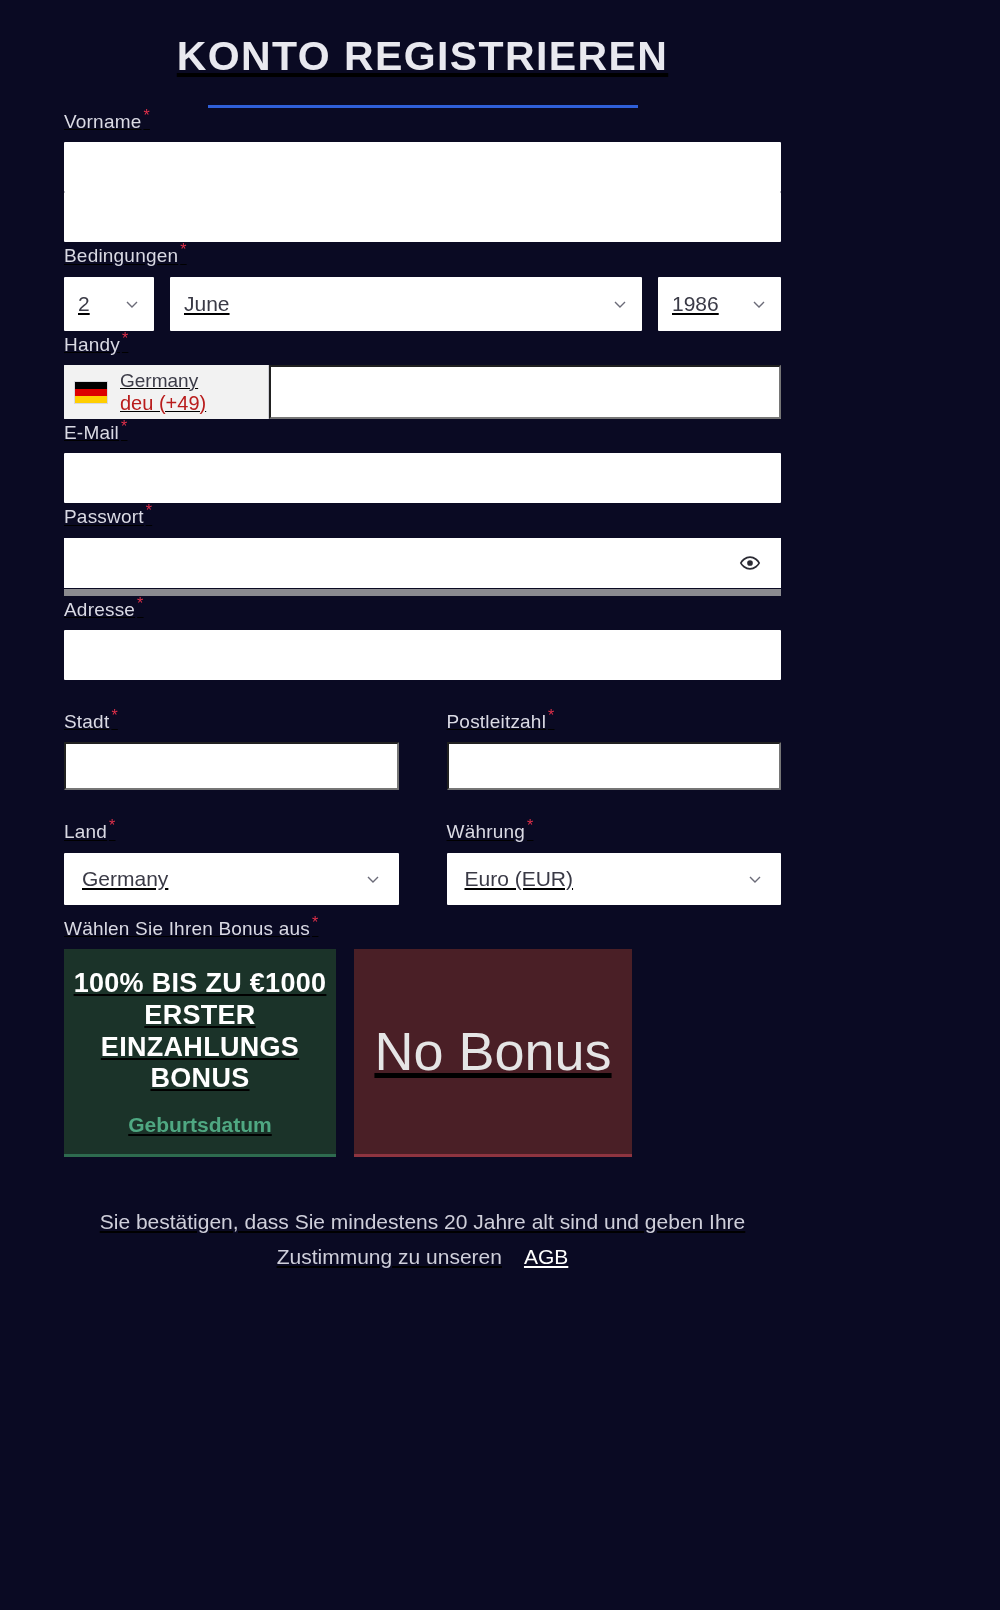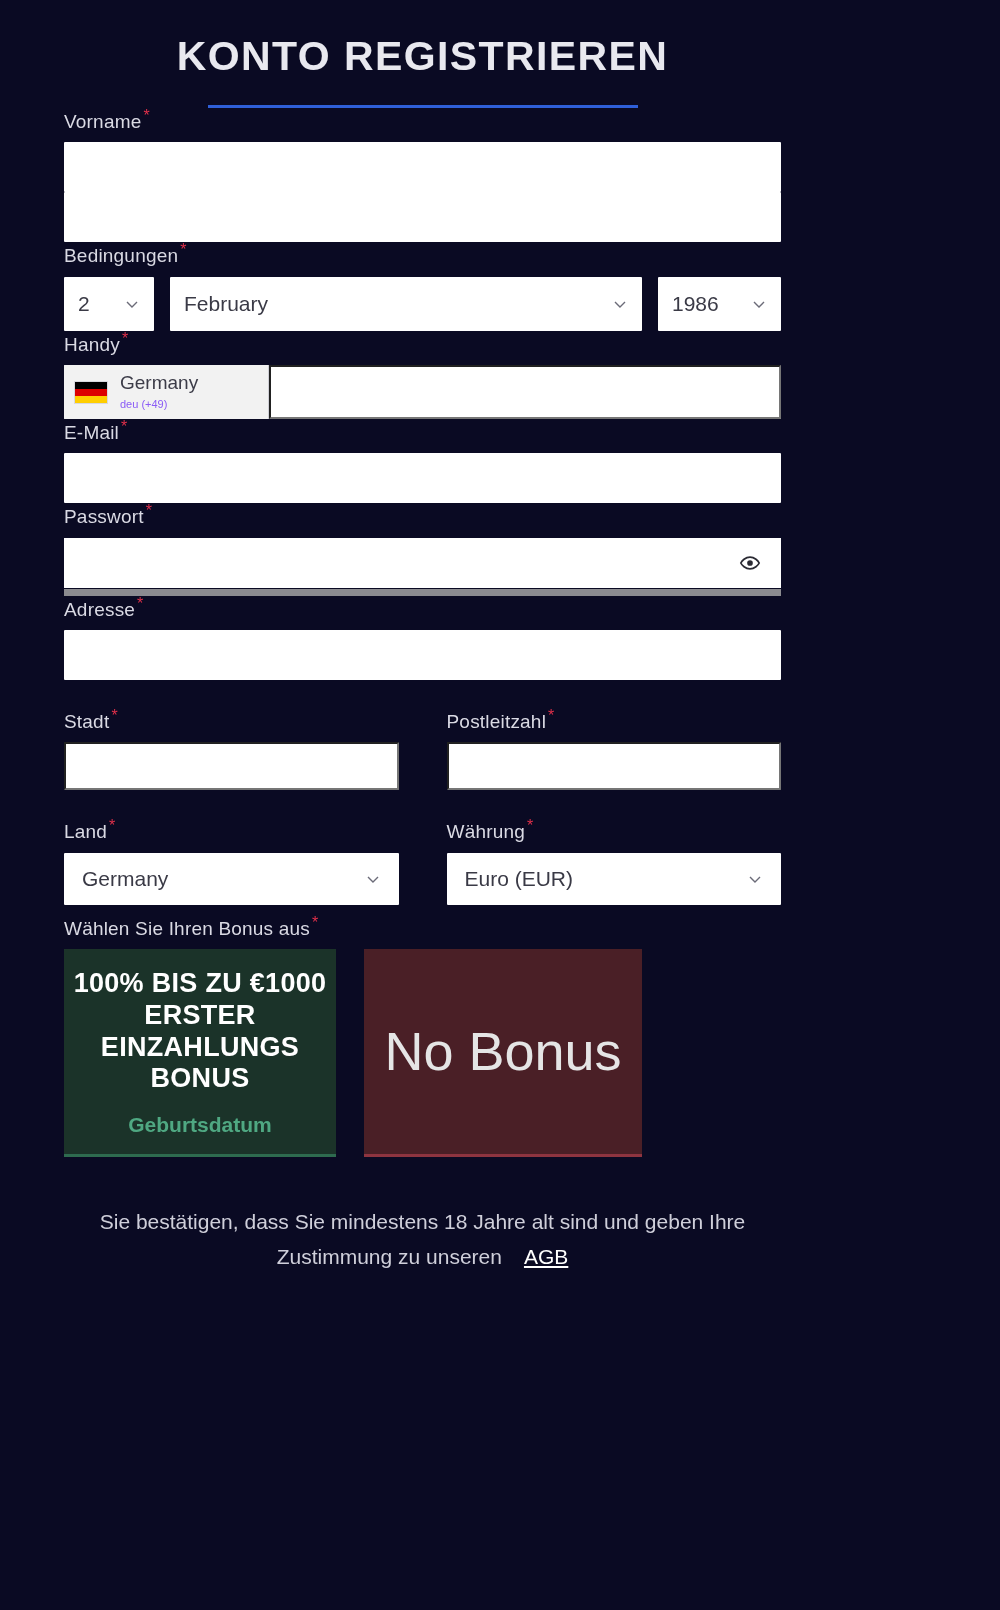"KONTO REGISTRIEREN" .page { text-decoration: none -> underline }
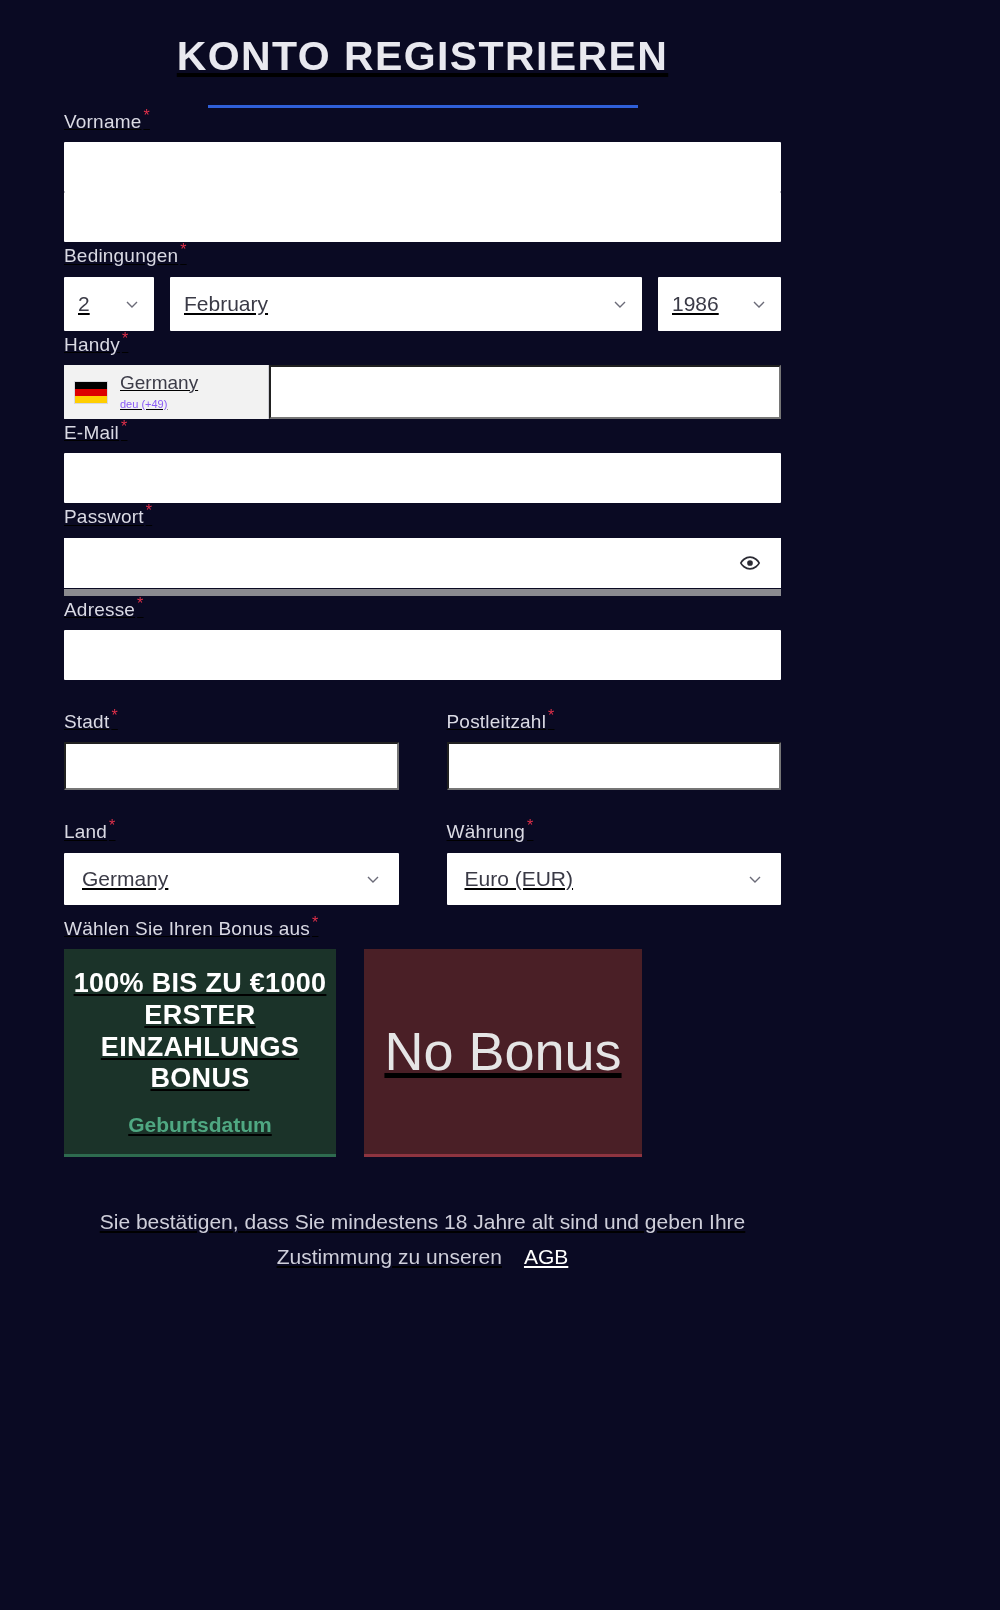"February" span.val { text: February -> June }
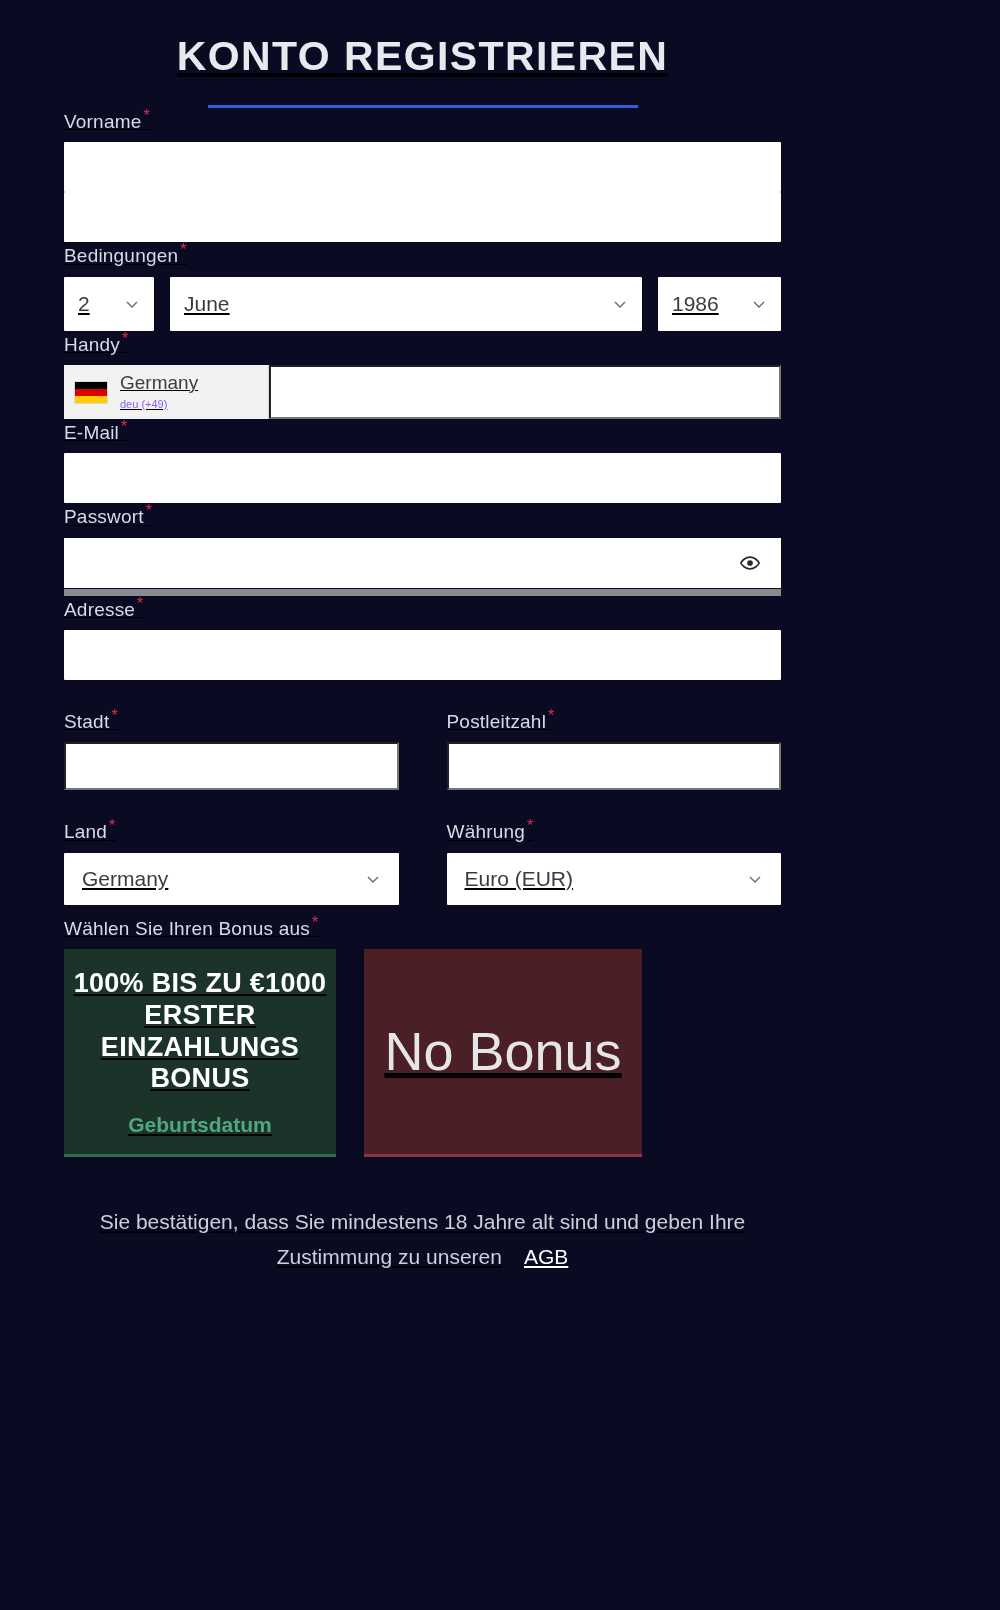"deu (+49)" .phone-code { color: #8b5cf6 -> #b91c1c; font-size: 11px -> 20px }
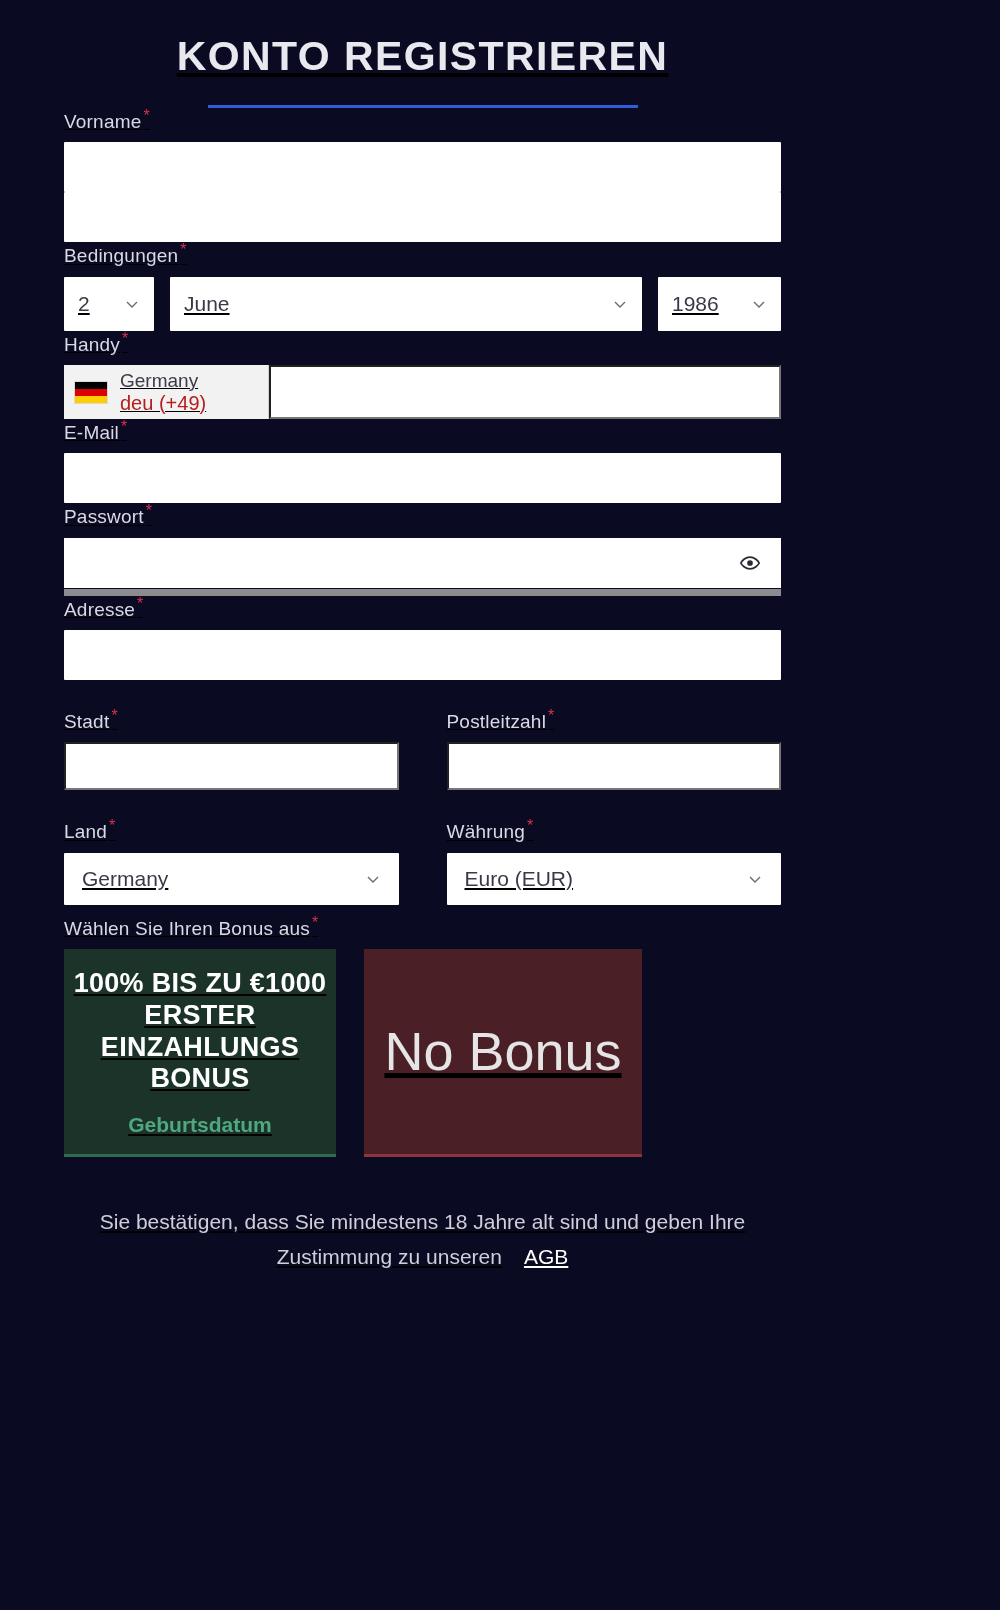"100% BIS ZU €1000 ERSTER" .bonus-row { gap: 28px -> 18px }
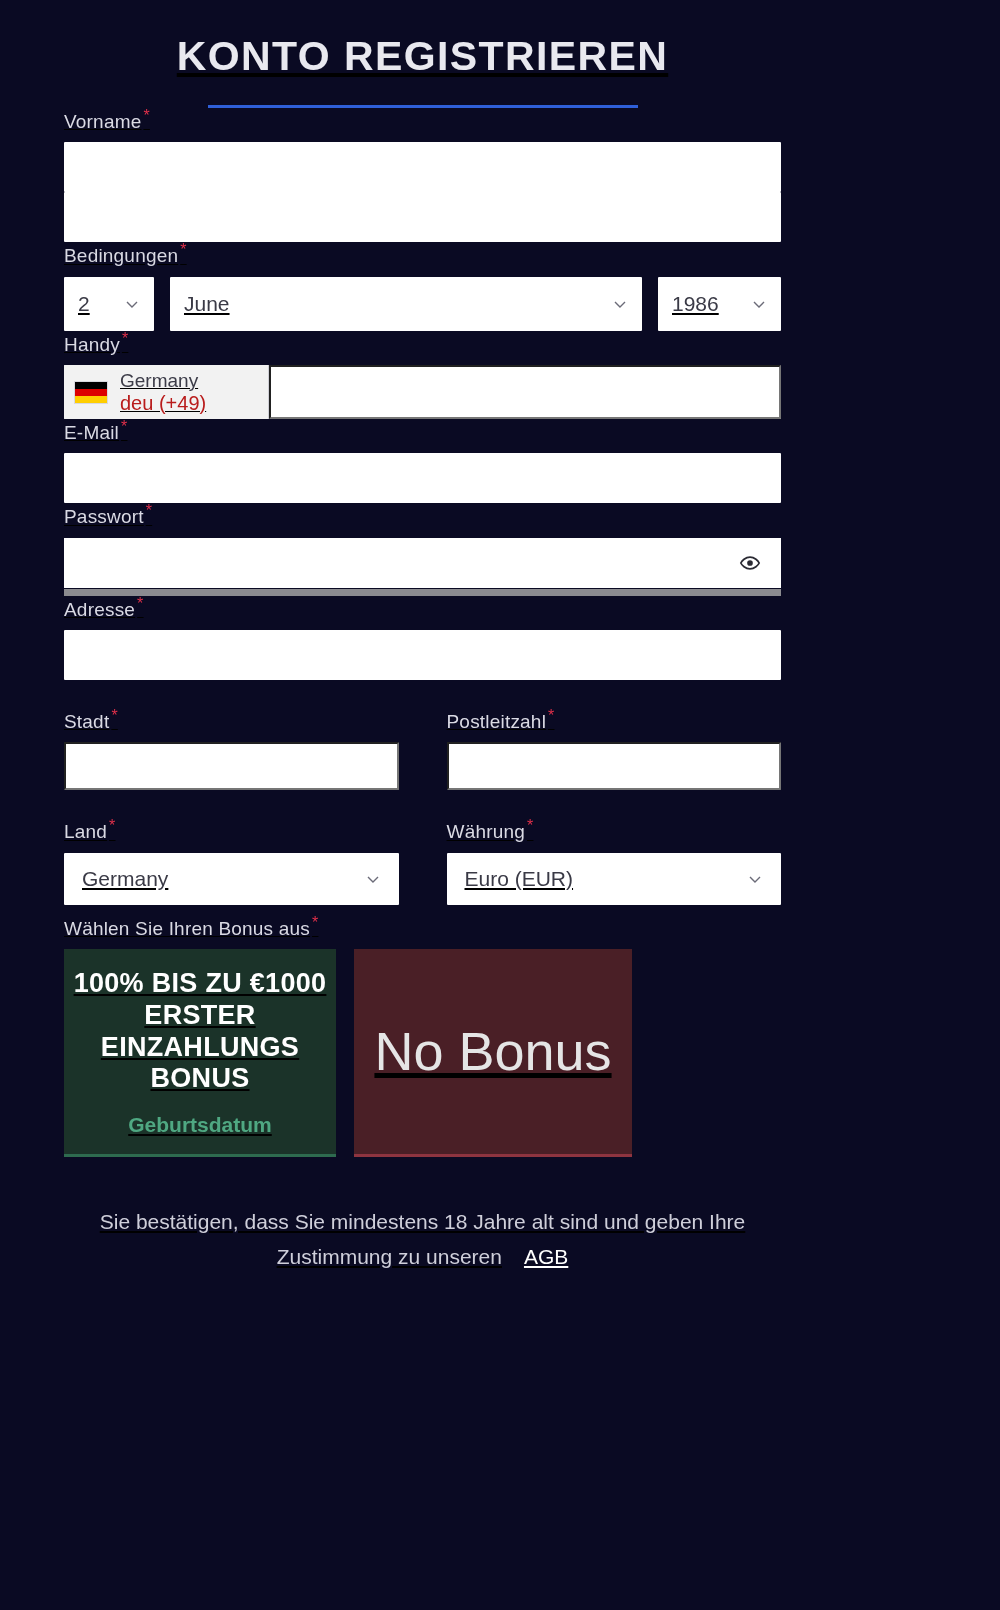"Sie bestätigen, dass Sie mindestens" span { text: 18 -> 20 }
